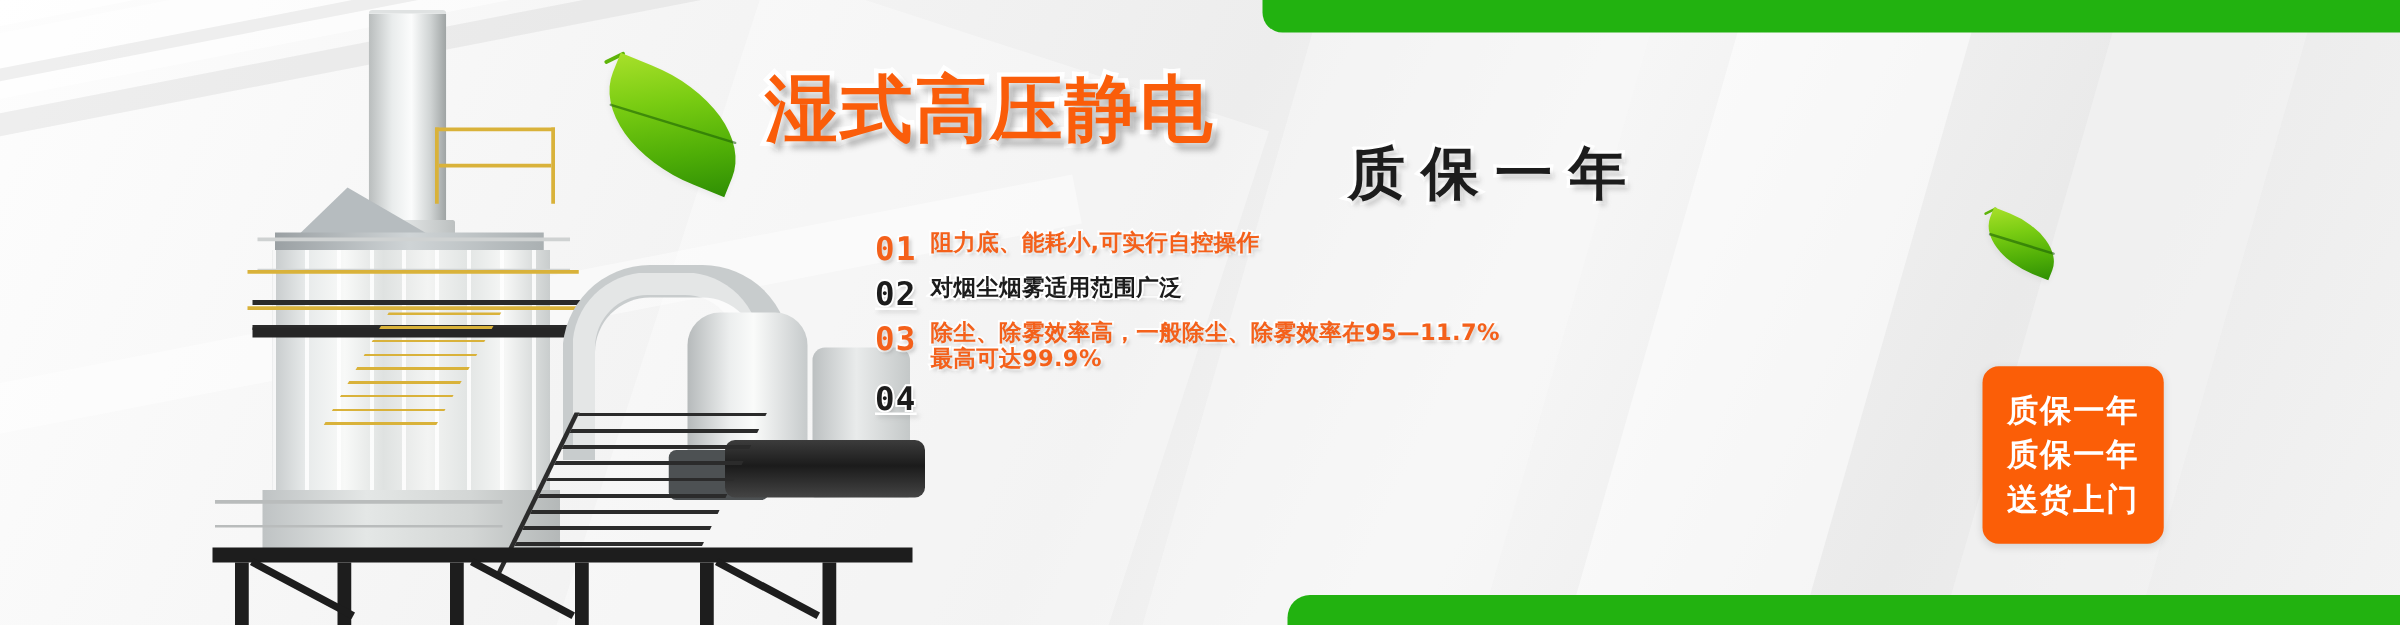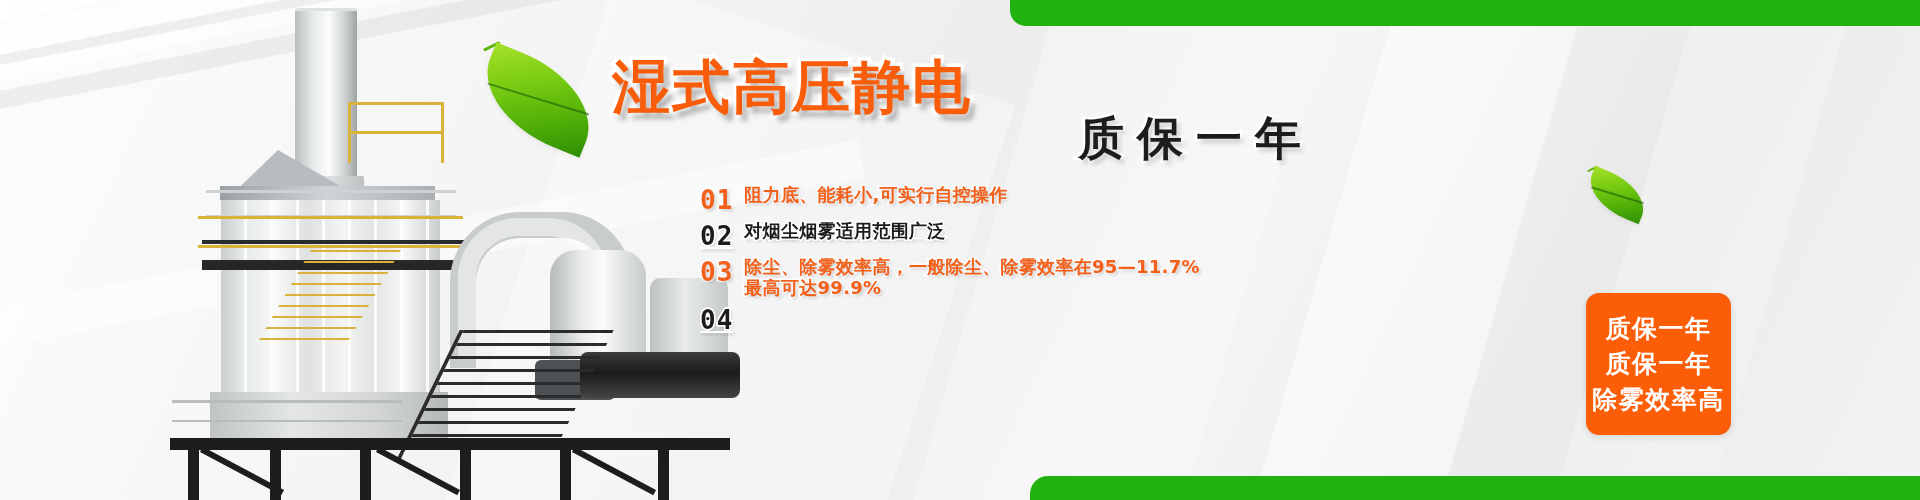"除雾效率高" div.bline { text: 除雾效率高 -> 送货上门 }
